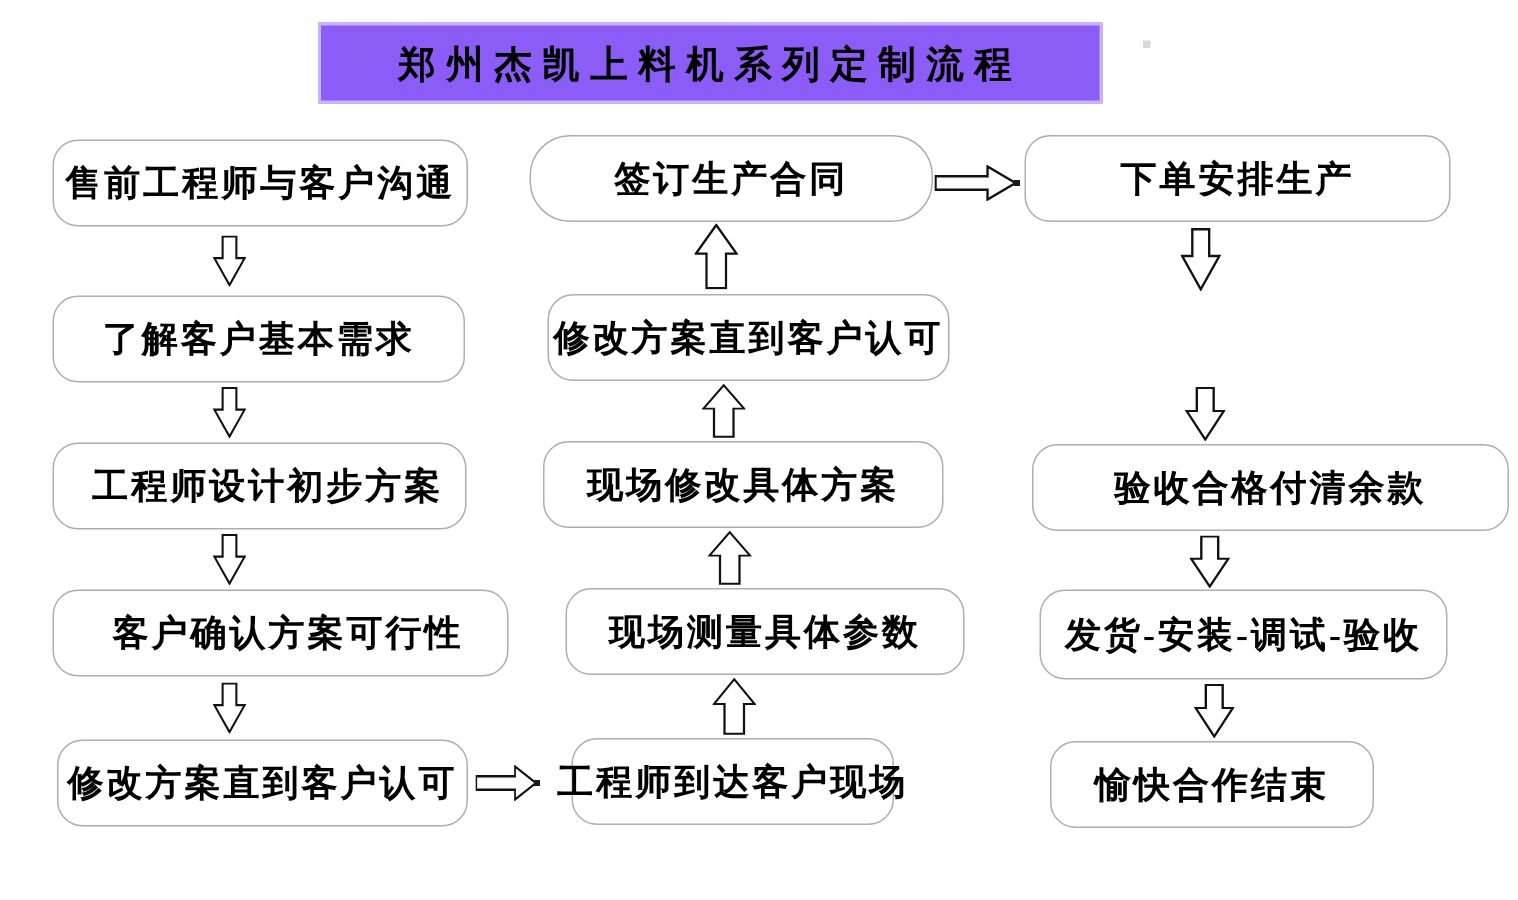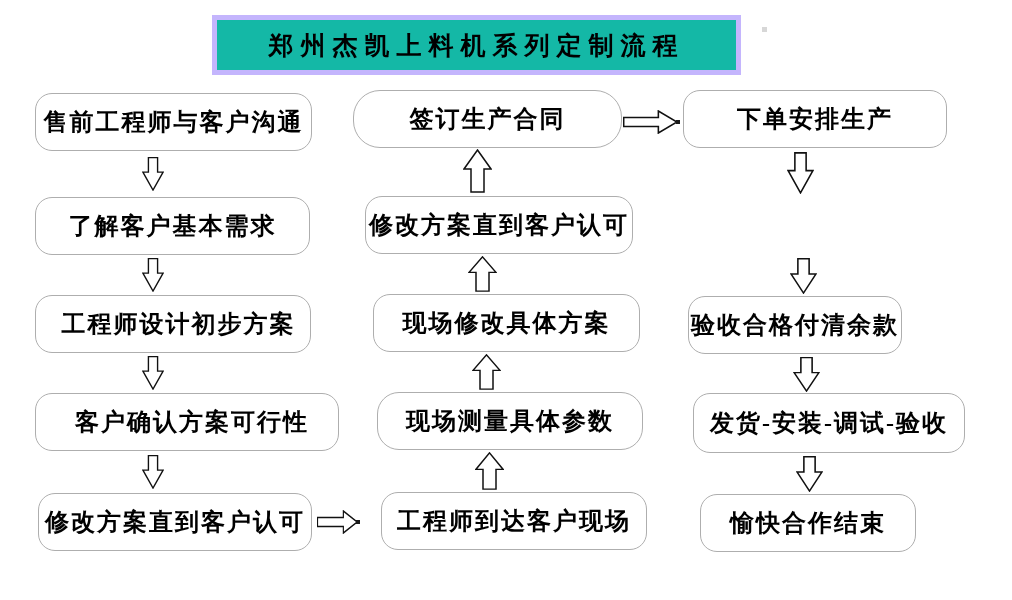"郑州杰凯上料机系列定制流程" .title-box { background: #14b8a6 -> #8b5cf6; border: 5px solid #c4b5fd -> 2px solid #c4b5fd }
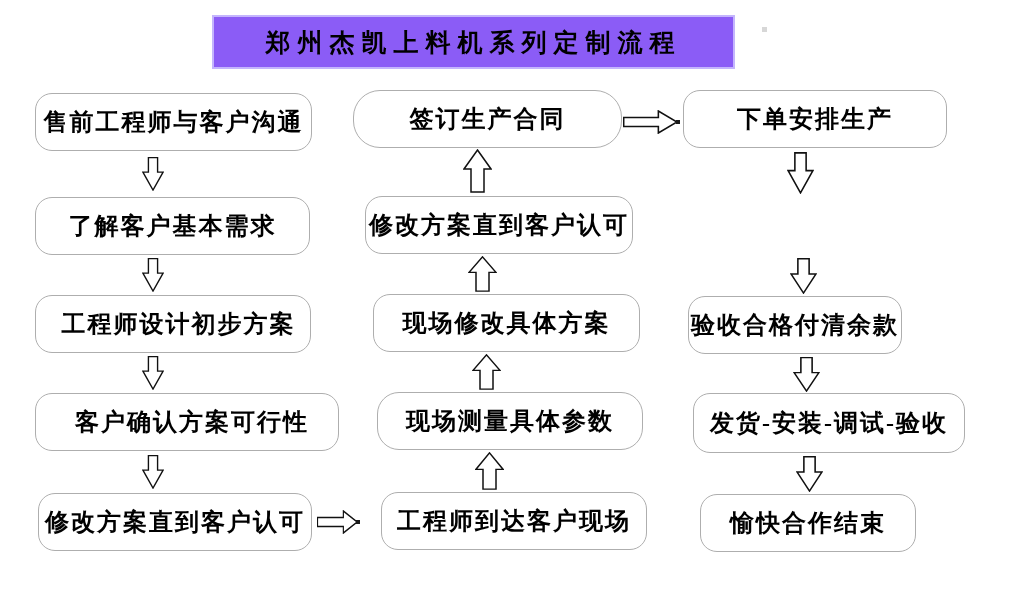"下单安排生产" div.box { width: 264px -> 284px }
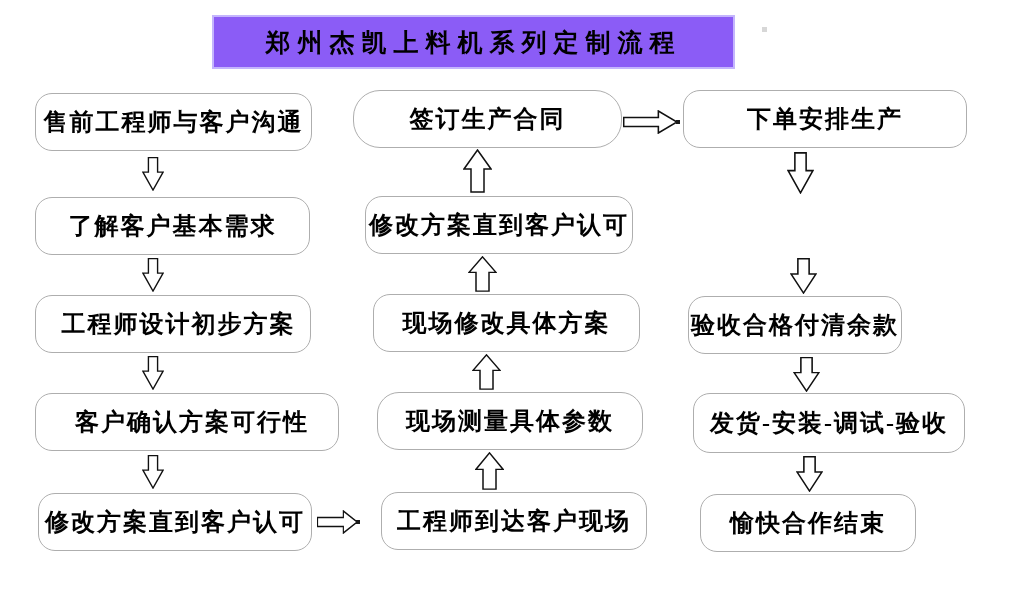"现场修改具体方案" div.box { left: 373px -> 362px }
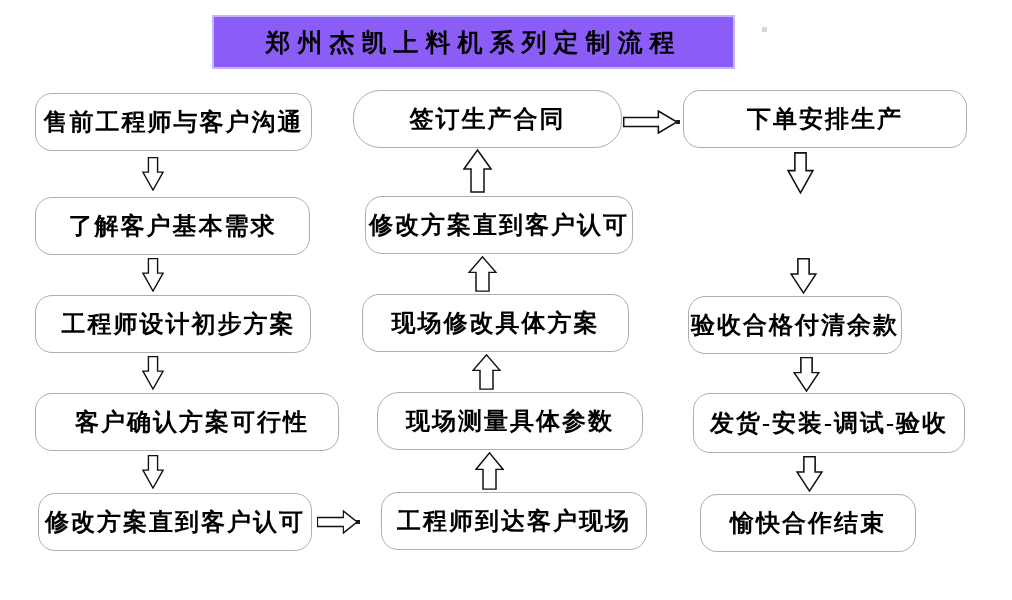"验收合格付清余款" div.box { width: 214px -> 318px }
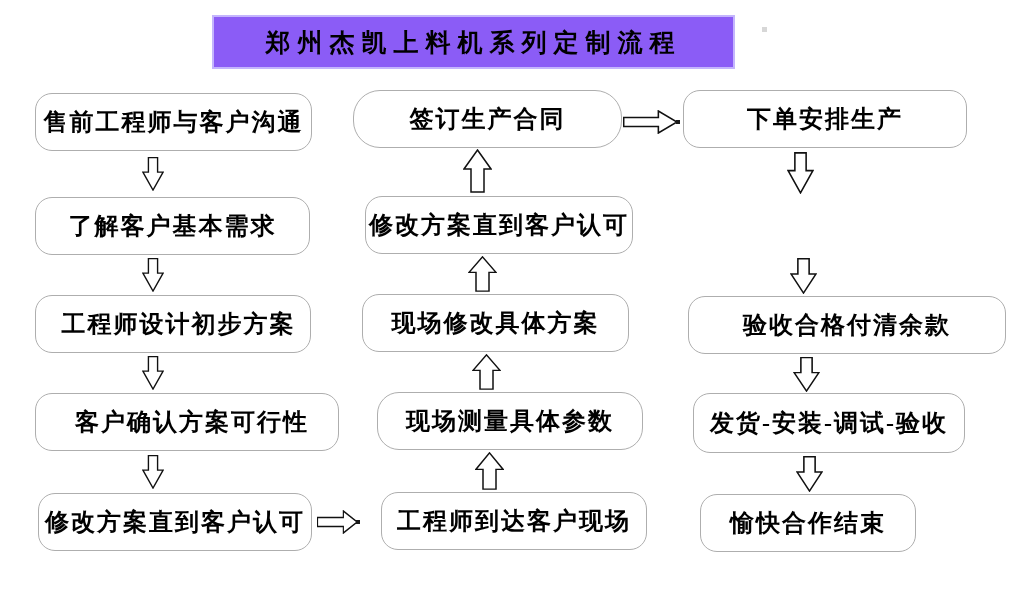"现场测量具体参数" div.box { border-radius: 22px -> none }
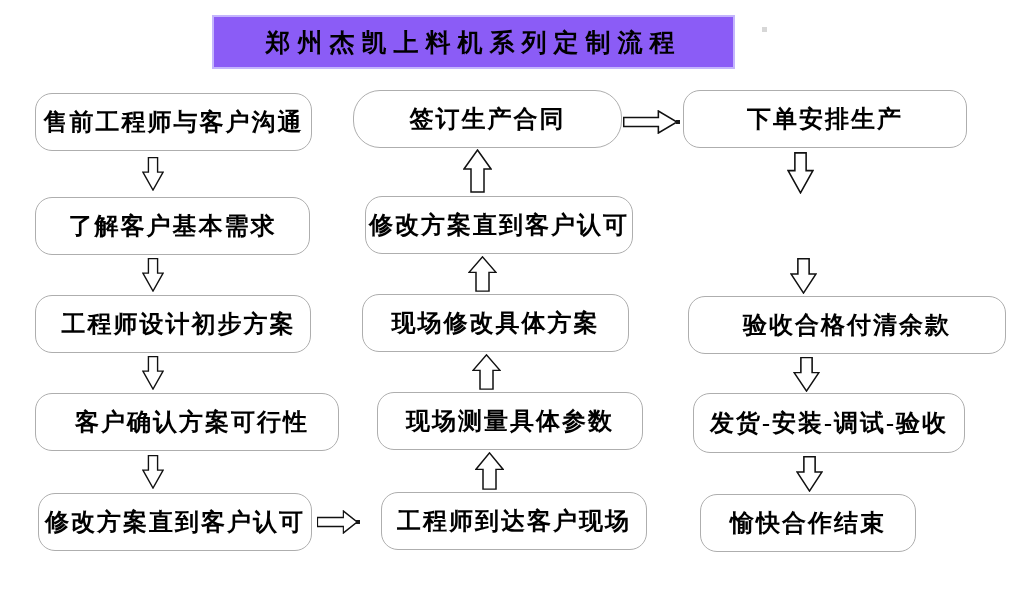"工程师到达客户现场" div.box { width: 266px -> 215px }
